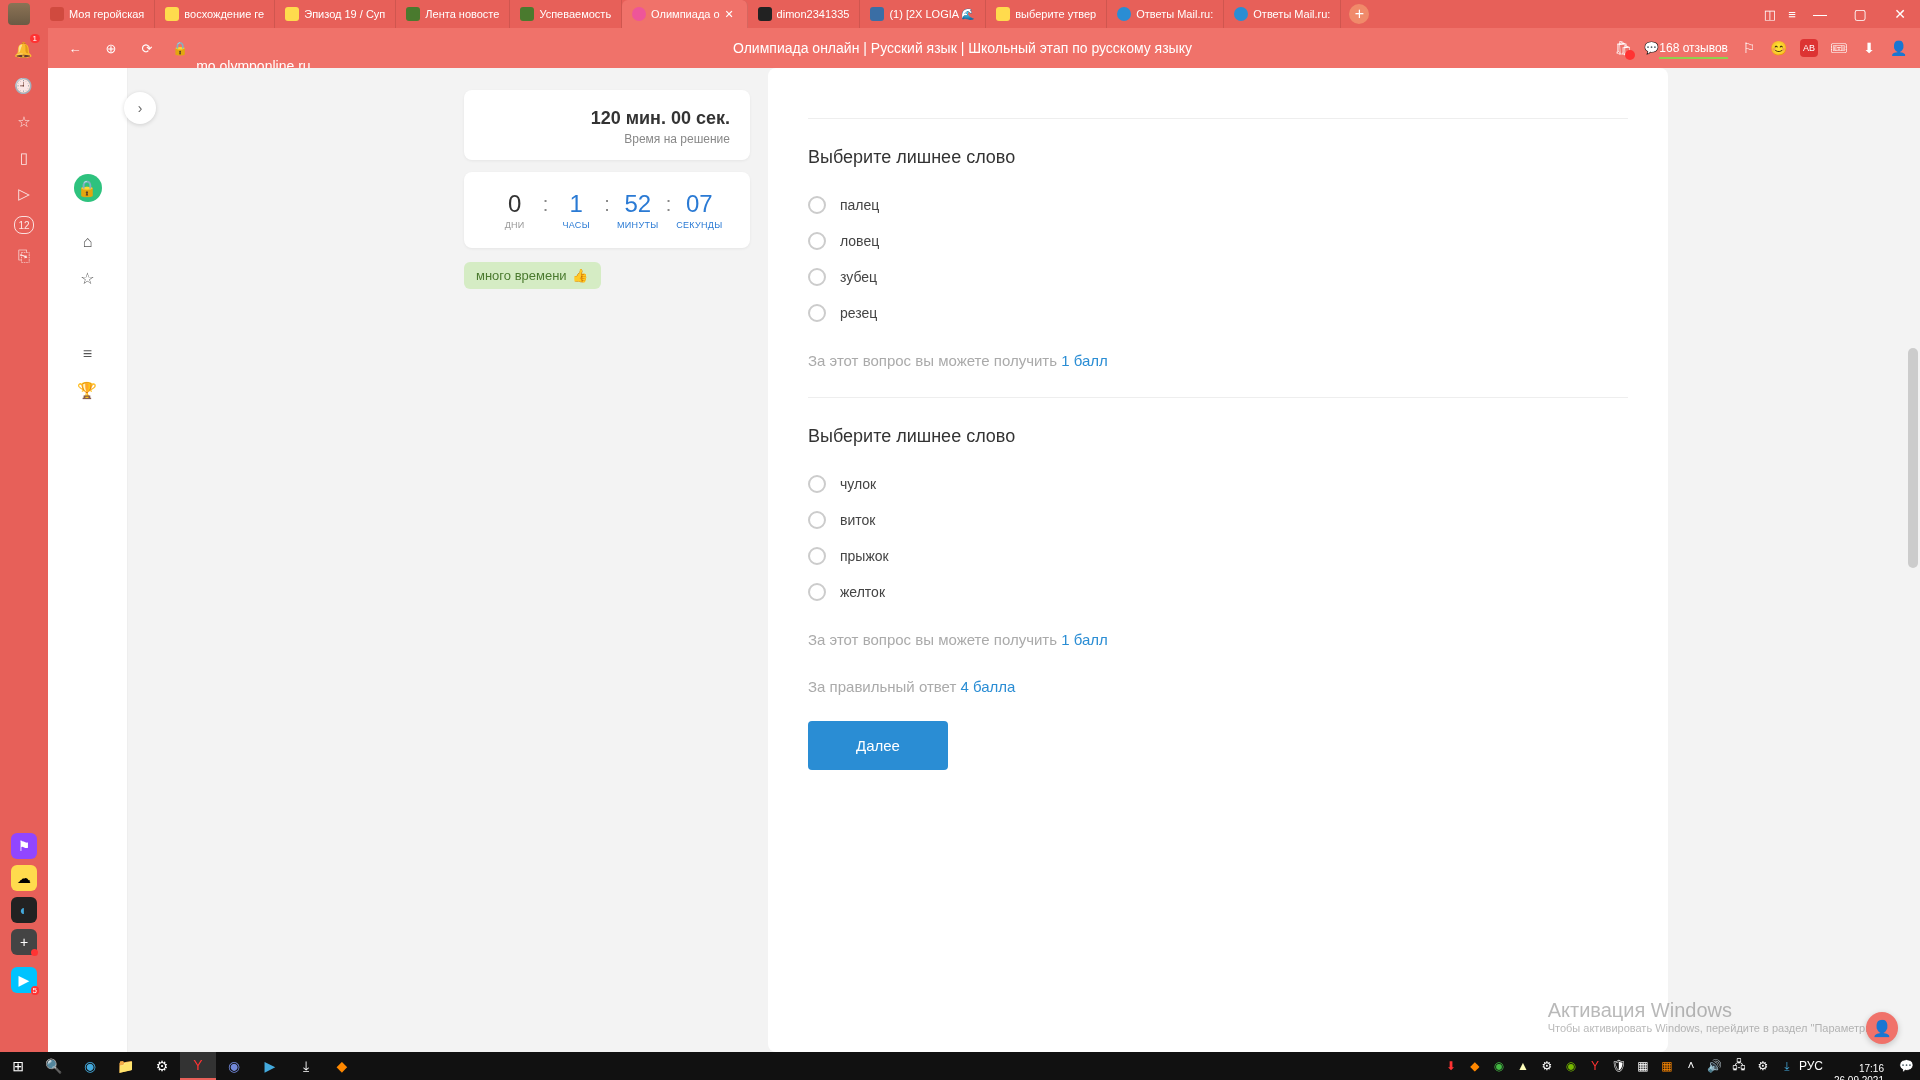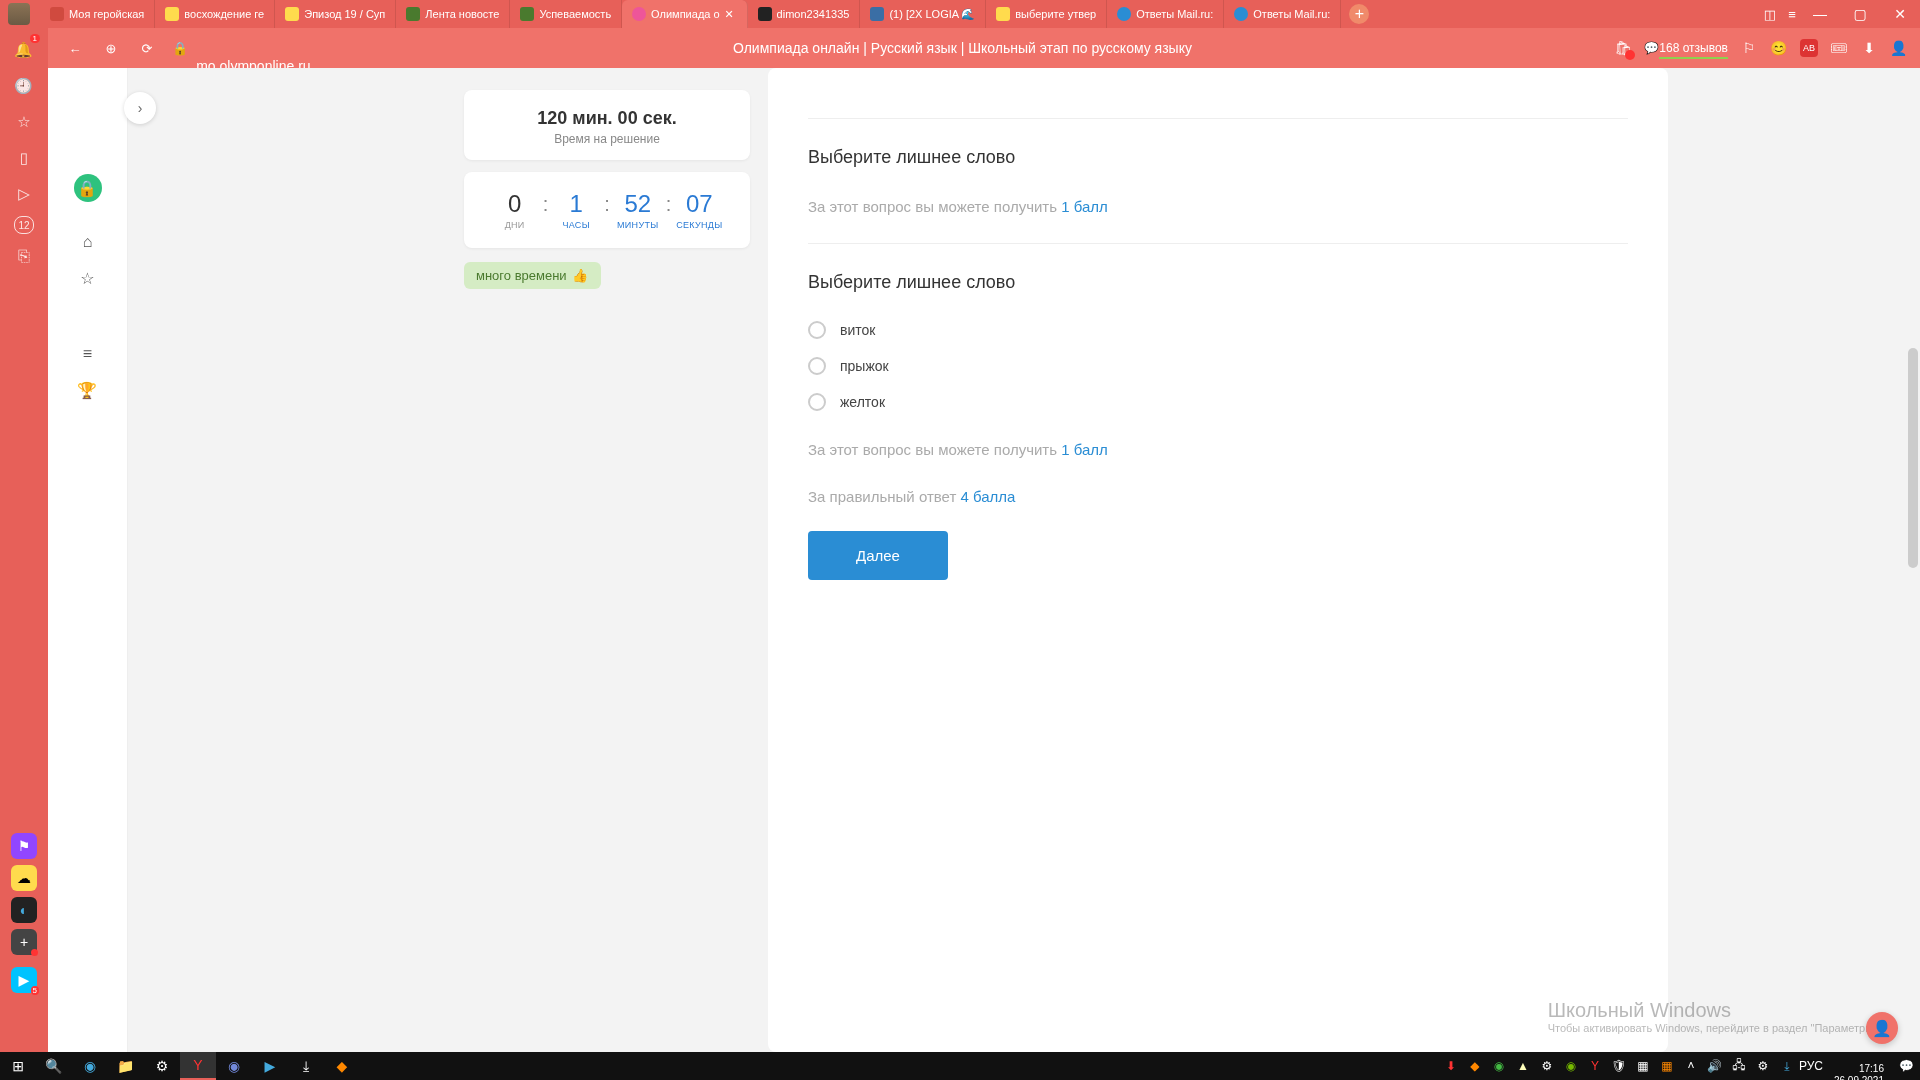"120 мин. 00 сек." .timer-box { text-align: center -> right }
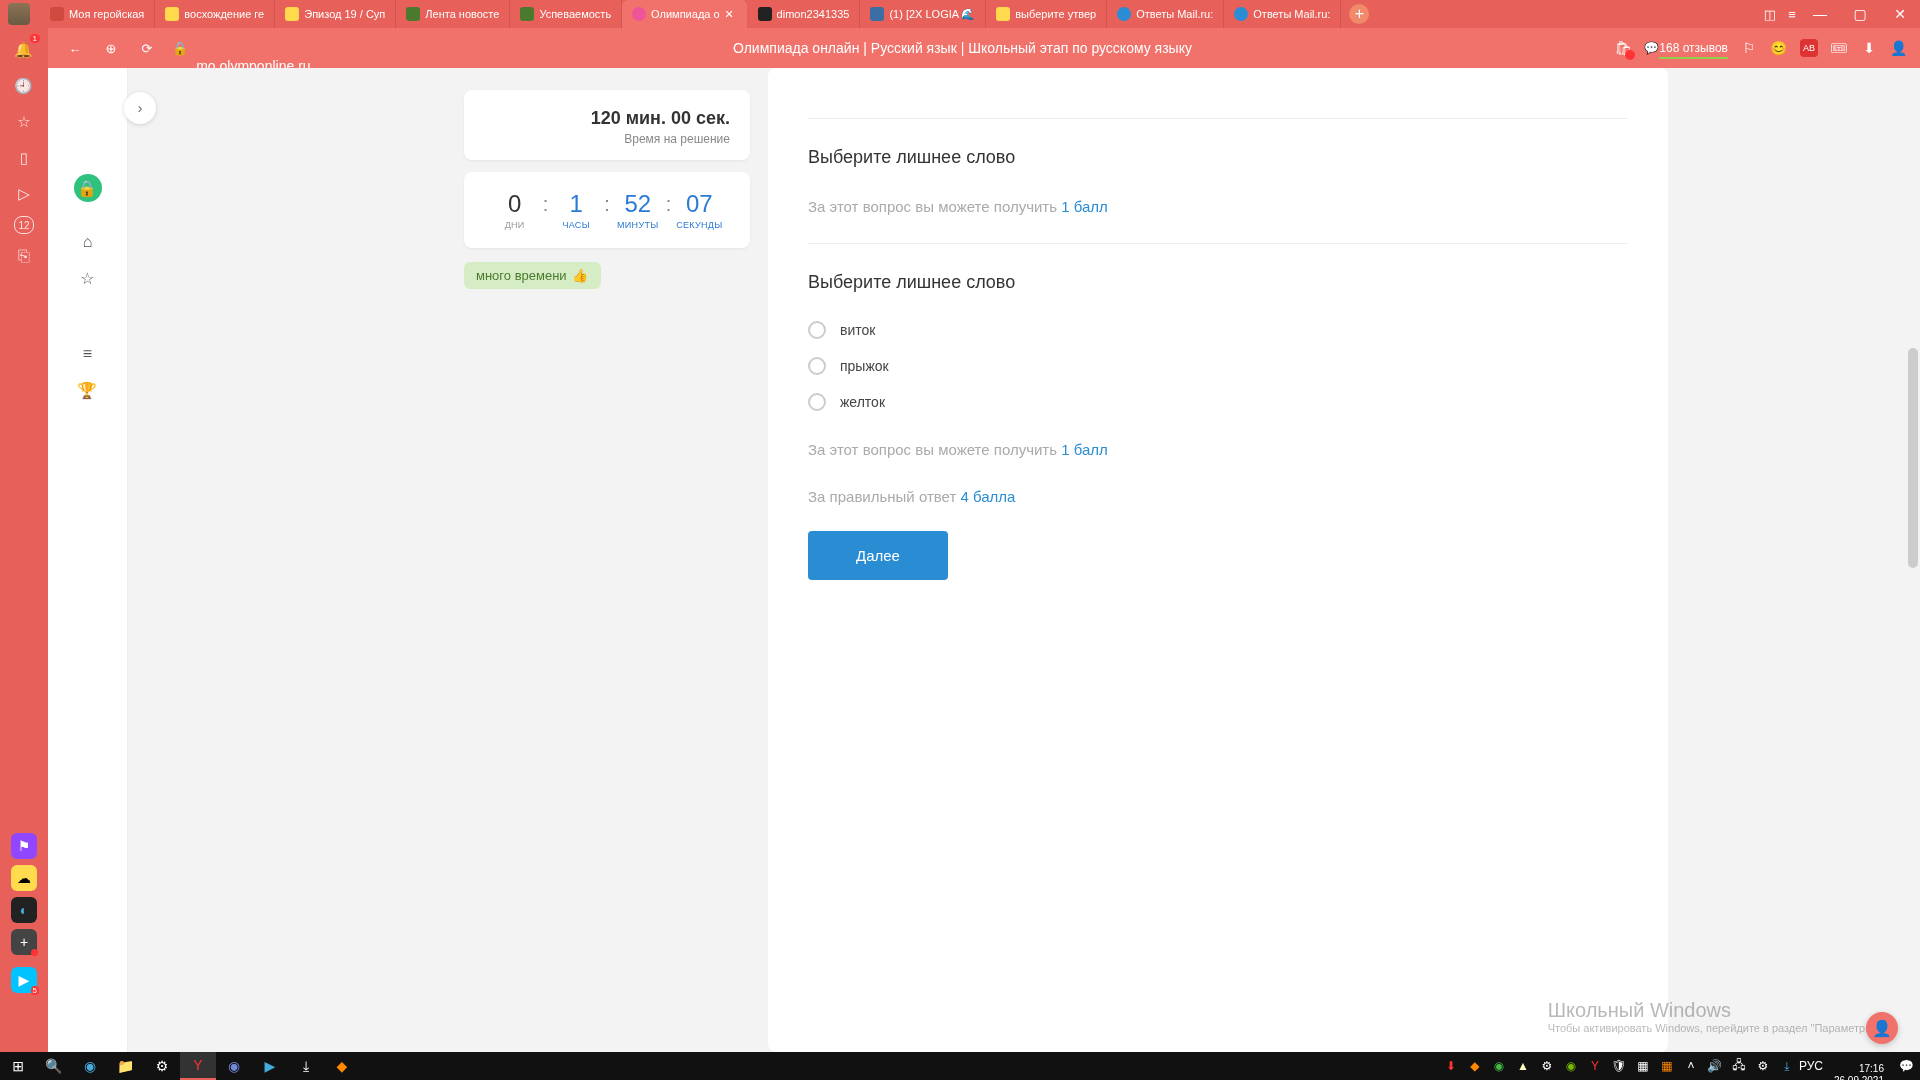"палец" div.radio-list { html: none -> <div> <label> <span></span> <span>палец</span> </label> <label> <span></span> <span>ловец</span> </label> <label> <span></span> <span>зубец</span> </label> <label> <span></span> <span>резец</span> </label> </div> }
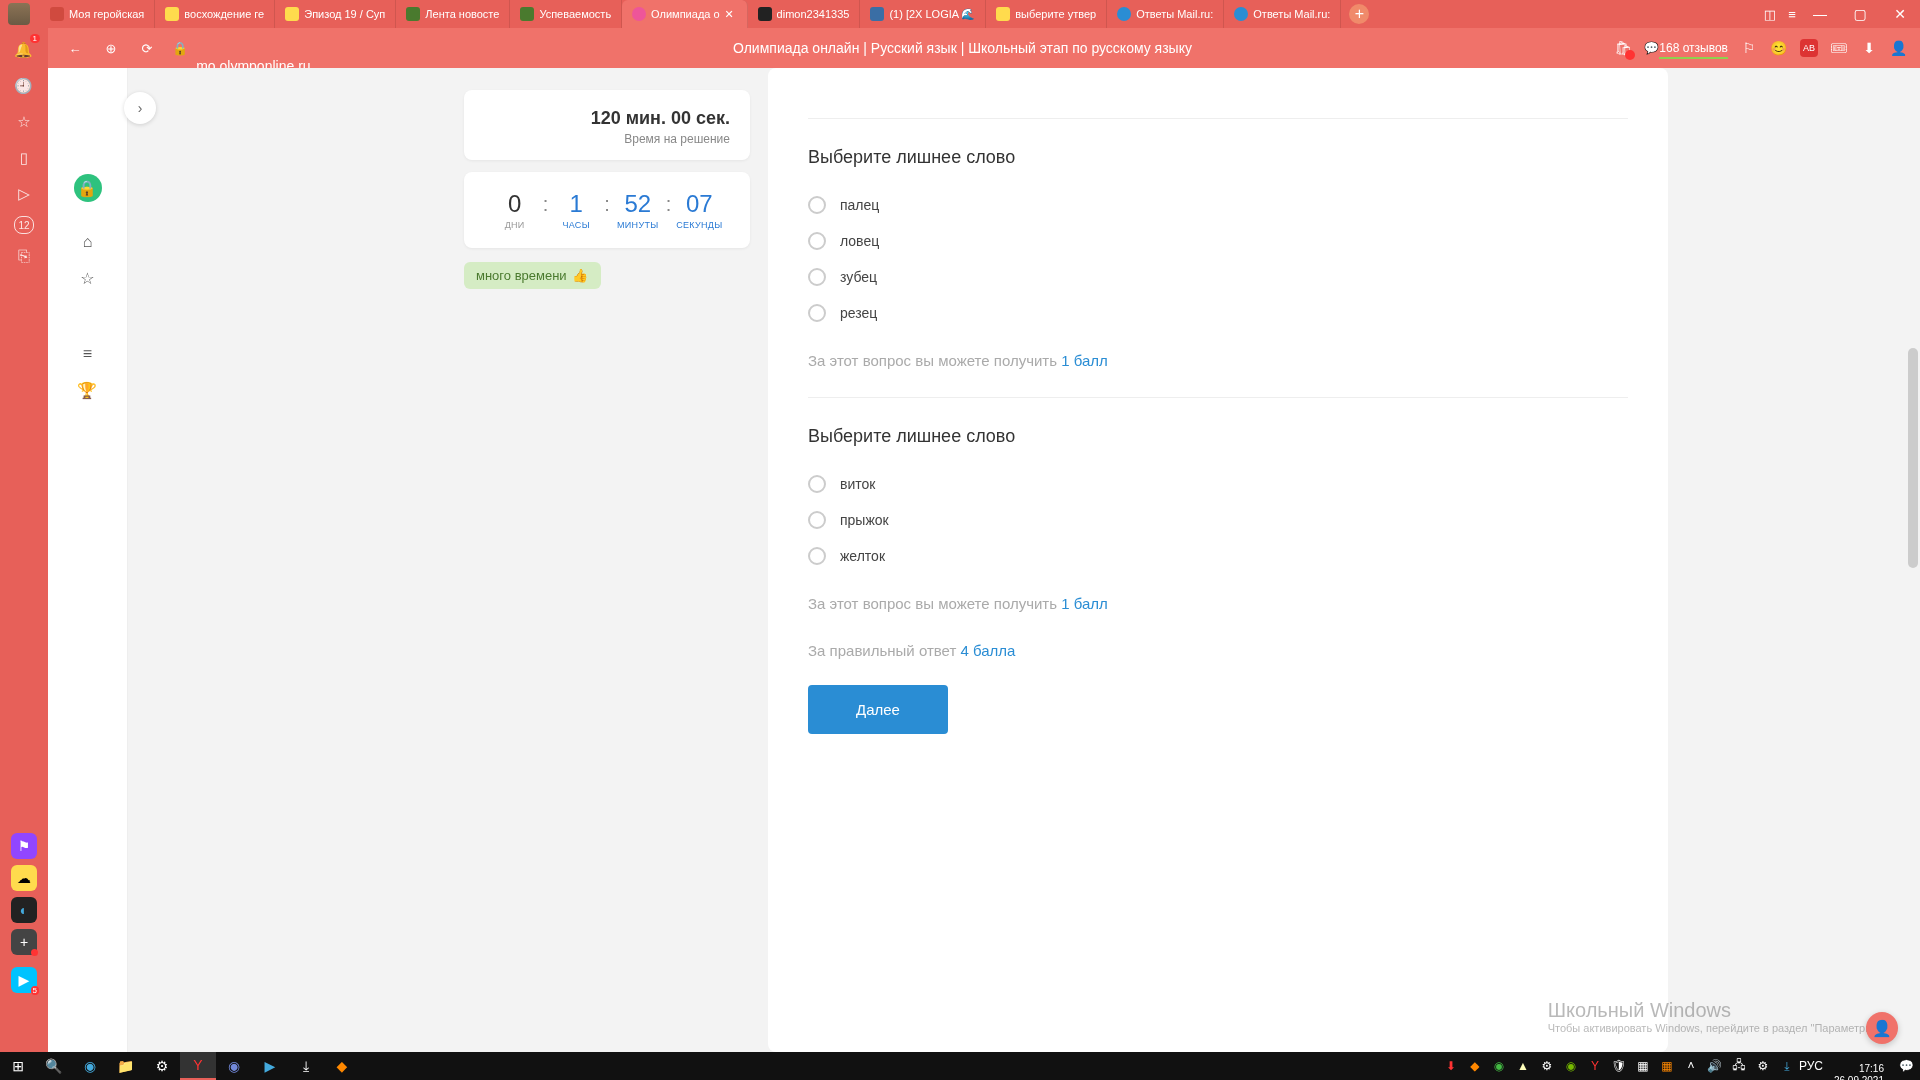"чулок" label.radio-row { html: none -> <label> <span></span> <span>чулок</span> </label> }
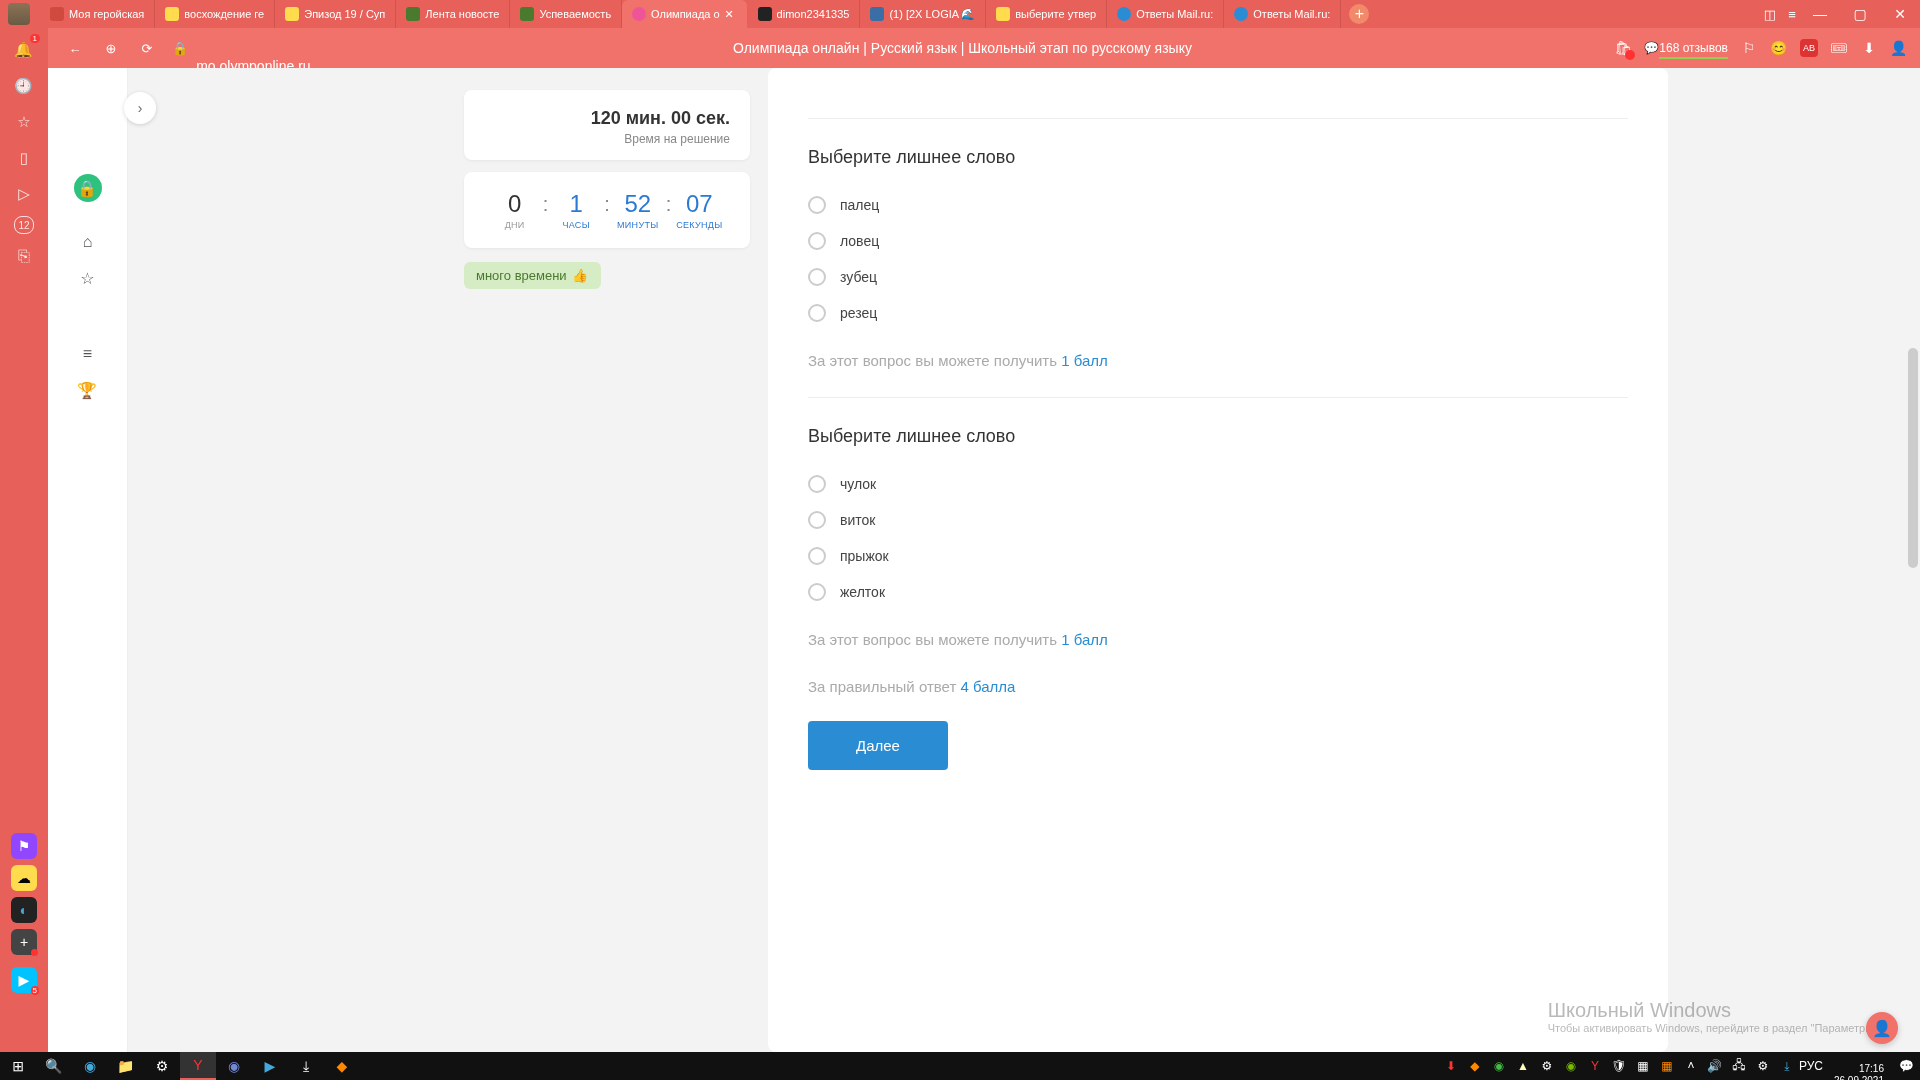"Школьный Windows" div.wm-title { text: Школьный -> Активация }
